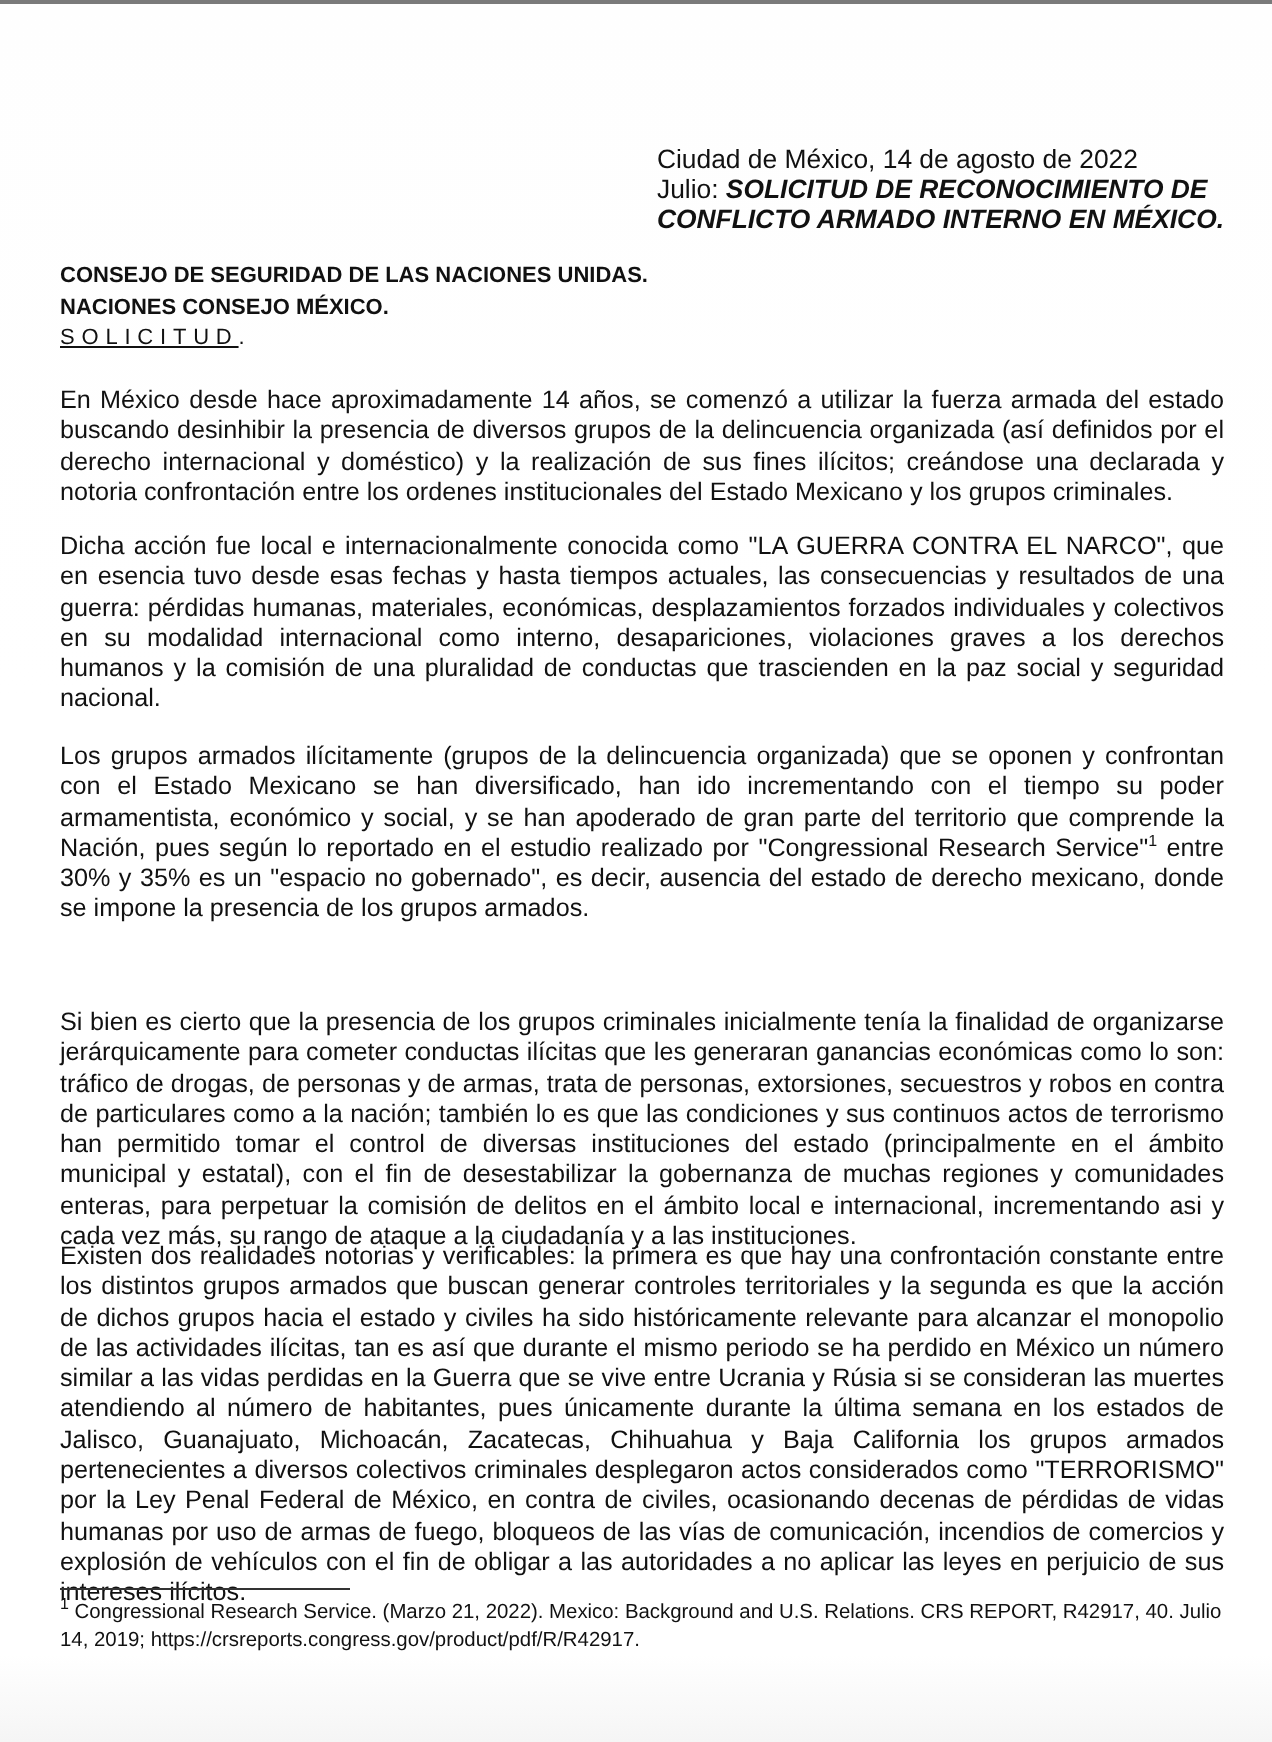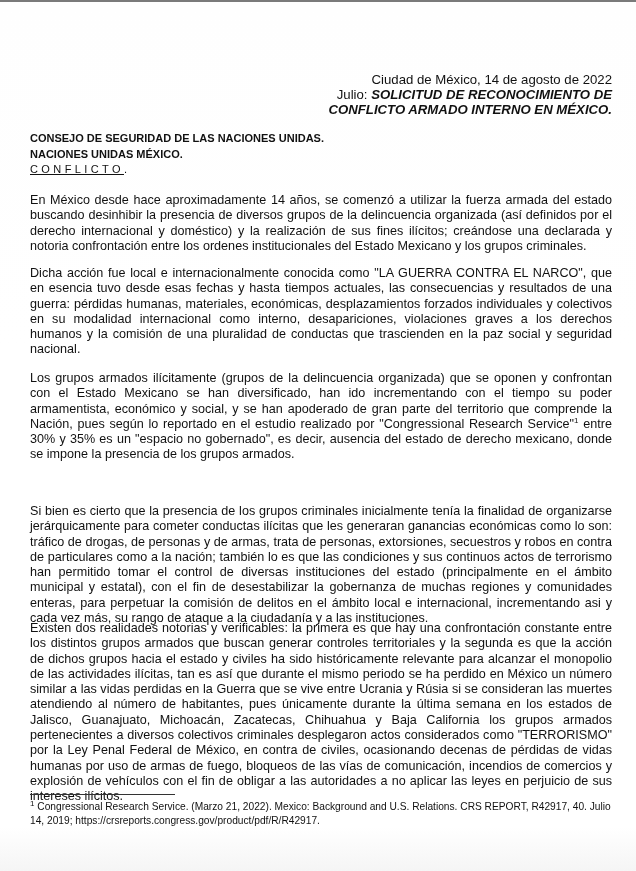"Ciudad de México, 14 de" .header-block { text-align: right -> none }
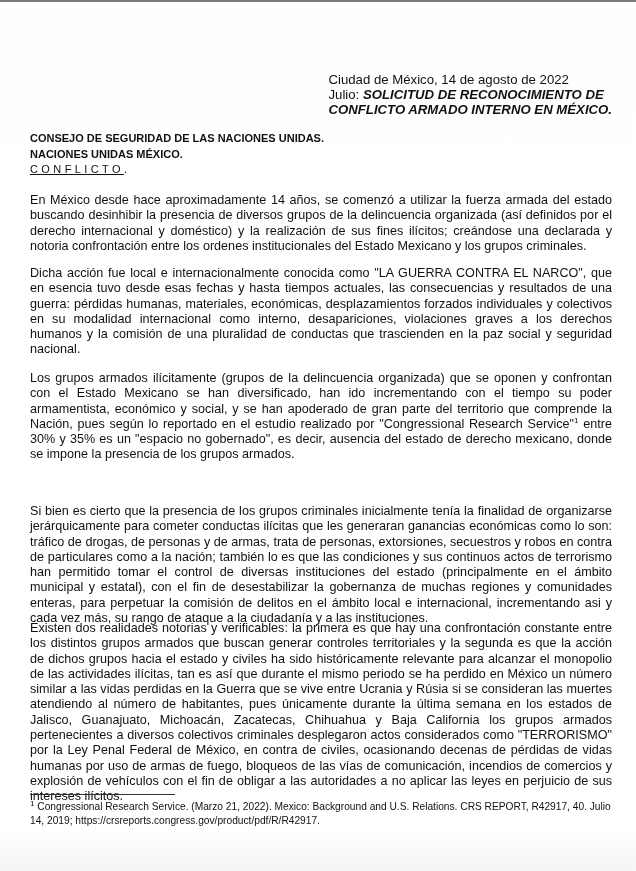"NACIONES UNIDAS MÉXICO." div { text: UNIDAS -> CONSEJO }
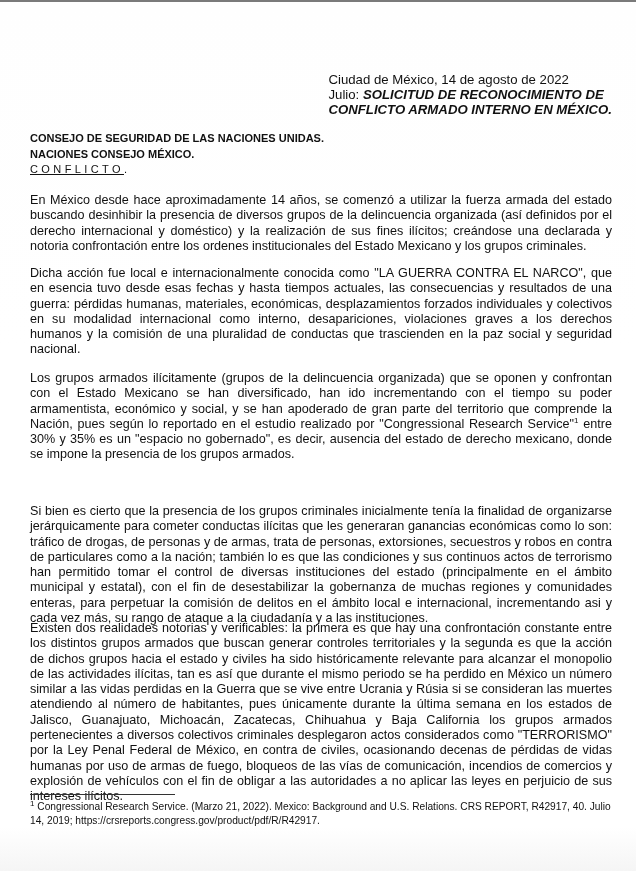"CONFLICTO" span.presente { text: CONFLICTO -> SOLICITUD }
